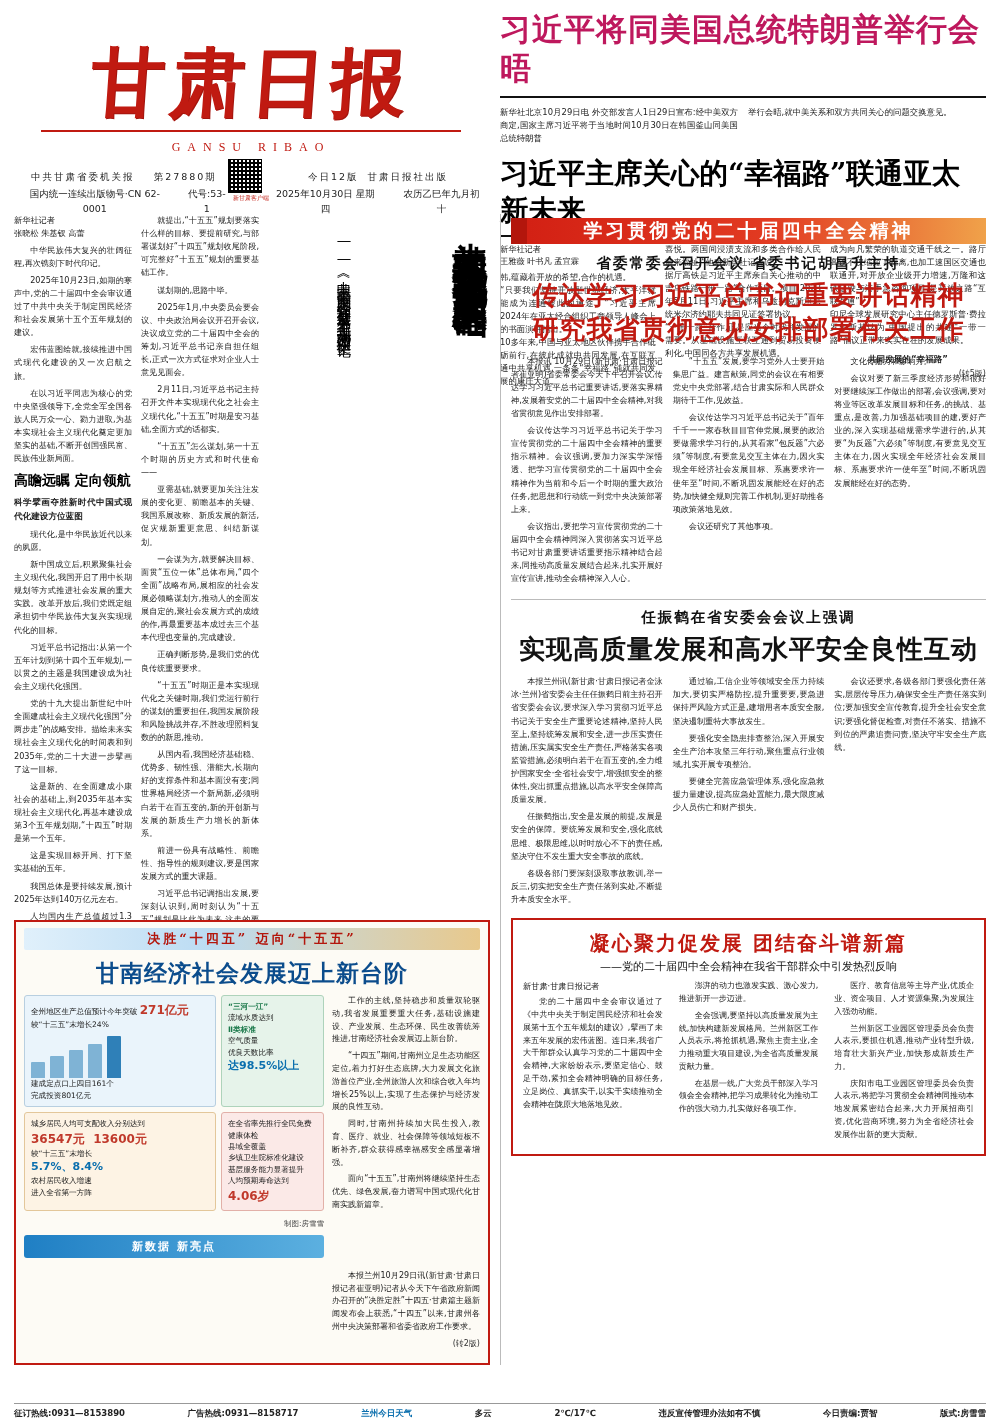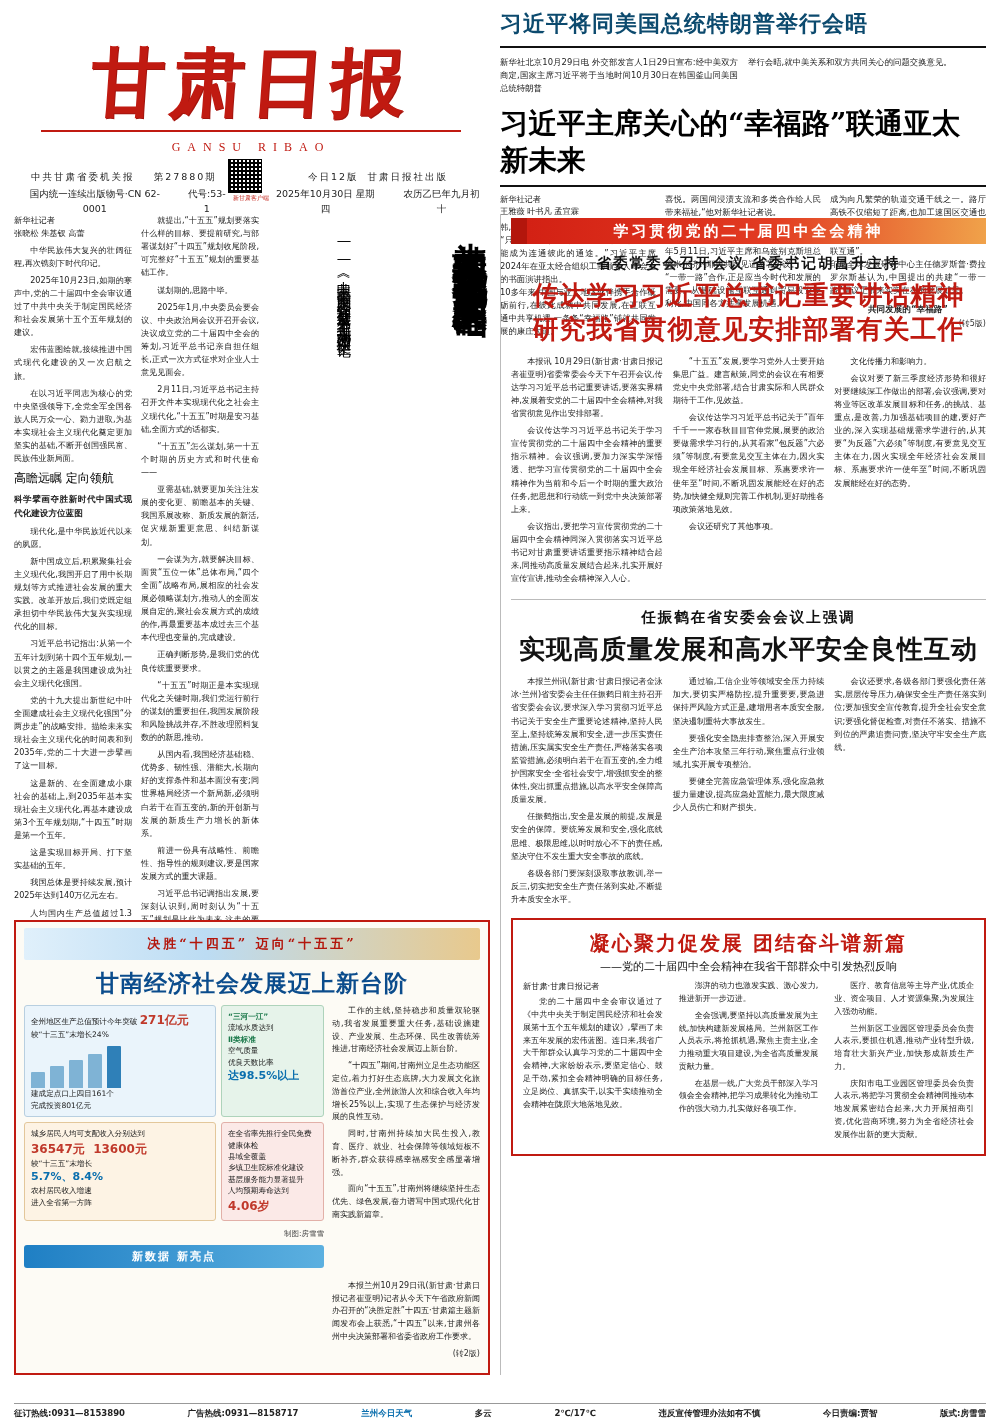"习近平将同美国总统特朗普举行会晤" .lead-head1 { color: #0c4a6e -> #be185d; font-size: 22px -> 31px }
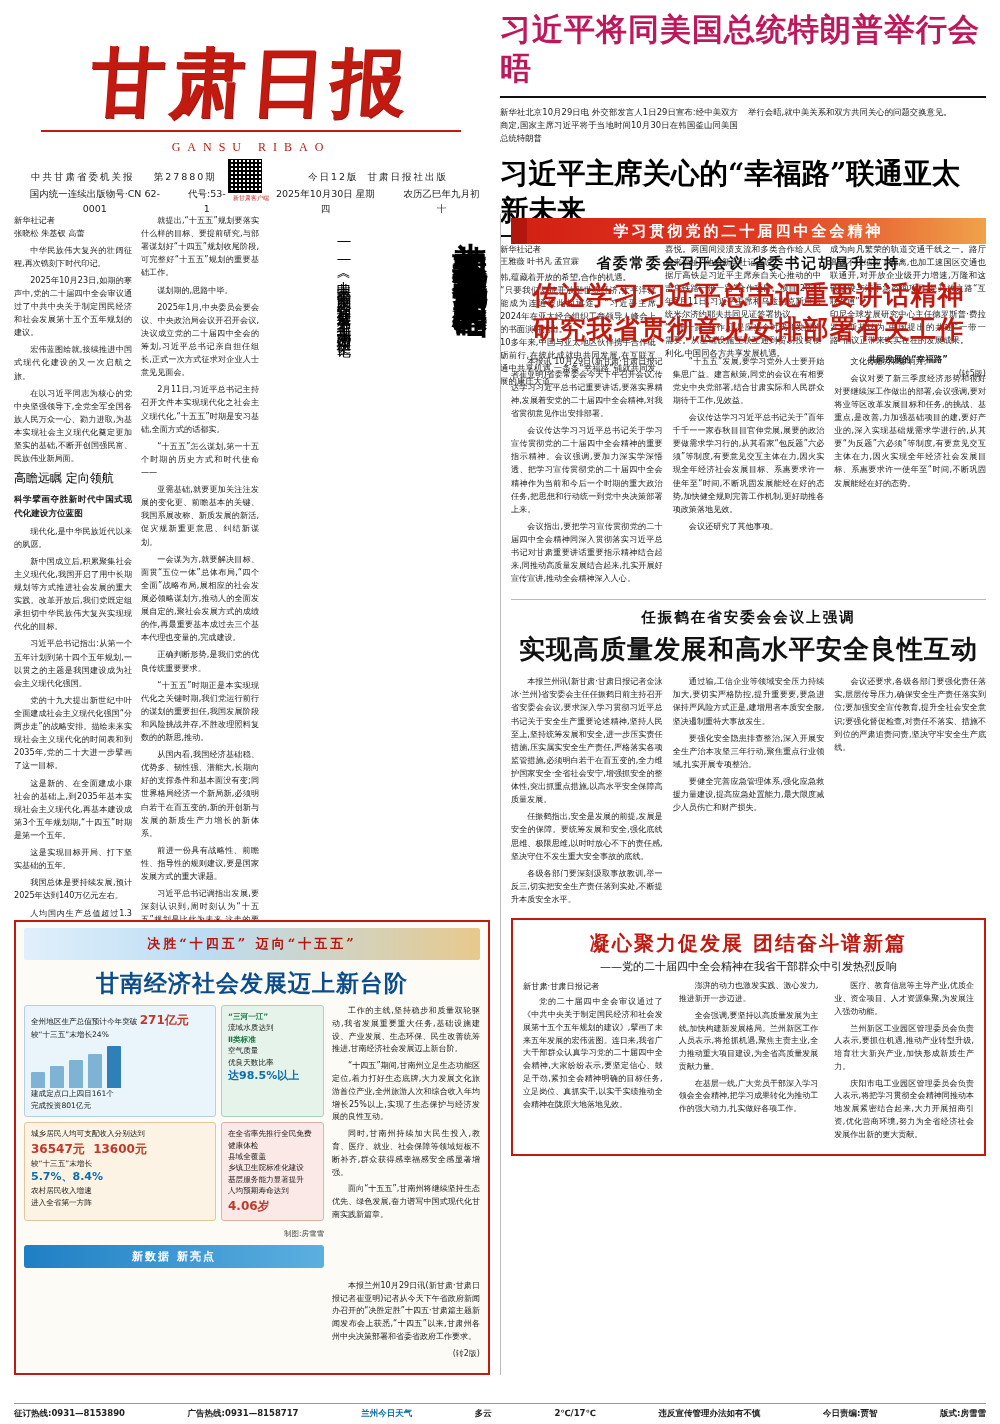"学习贯彻党的二十届四中全会精神" .red-banner { font-size: 15px -> 19px }
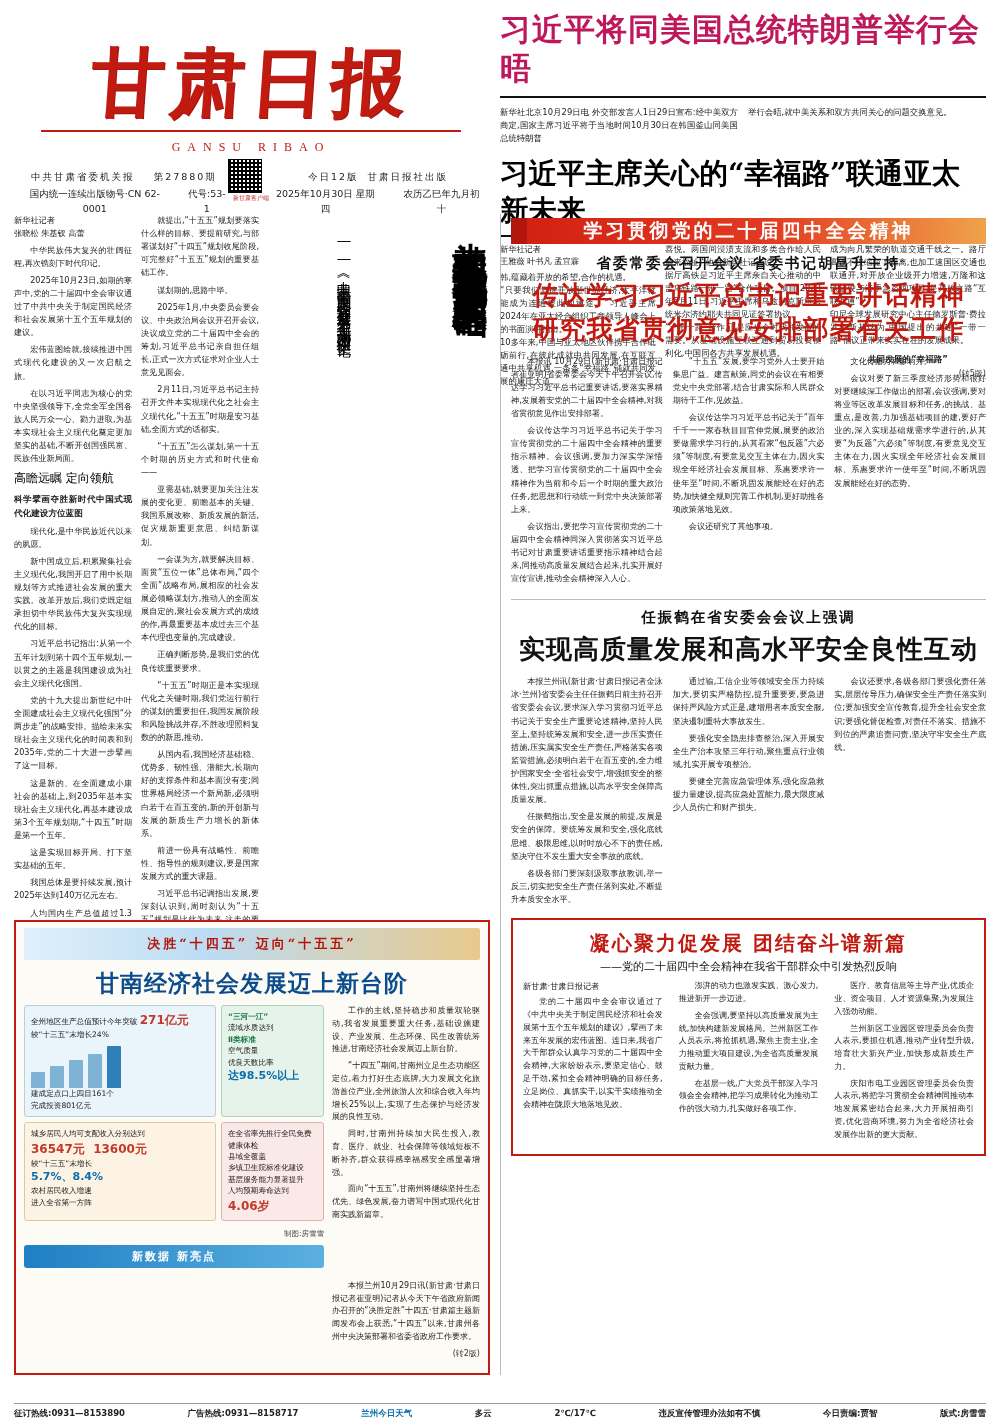"高瞻远瞩 定向领航" .subhead { font-size: 12px -> 14px; font-weight: 400 -> 700 }
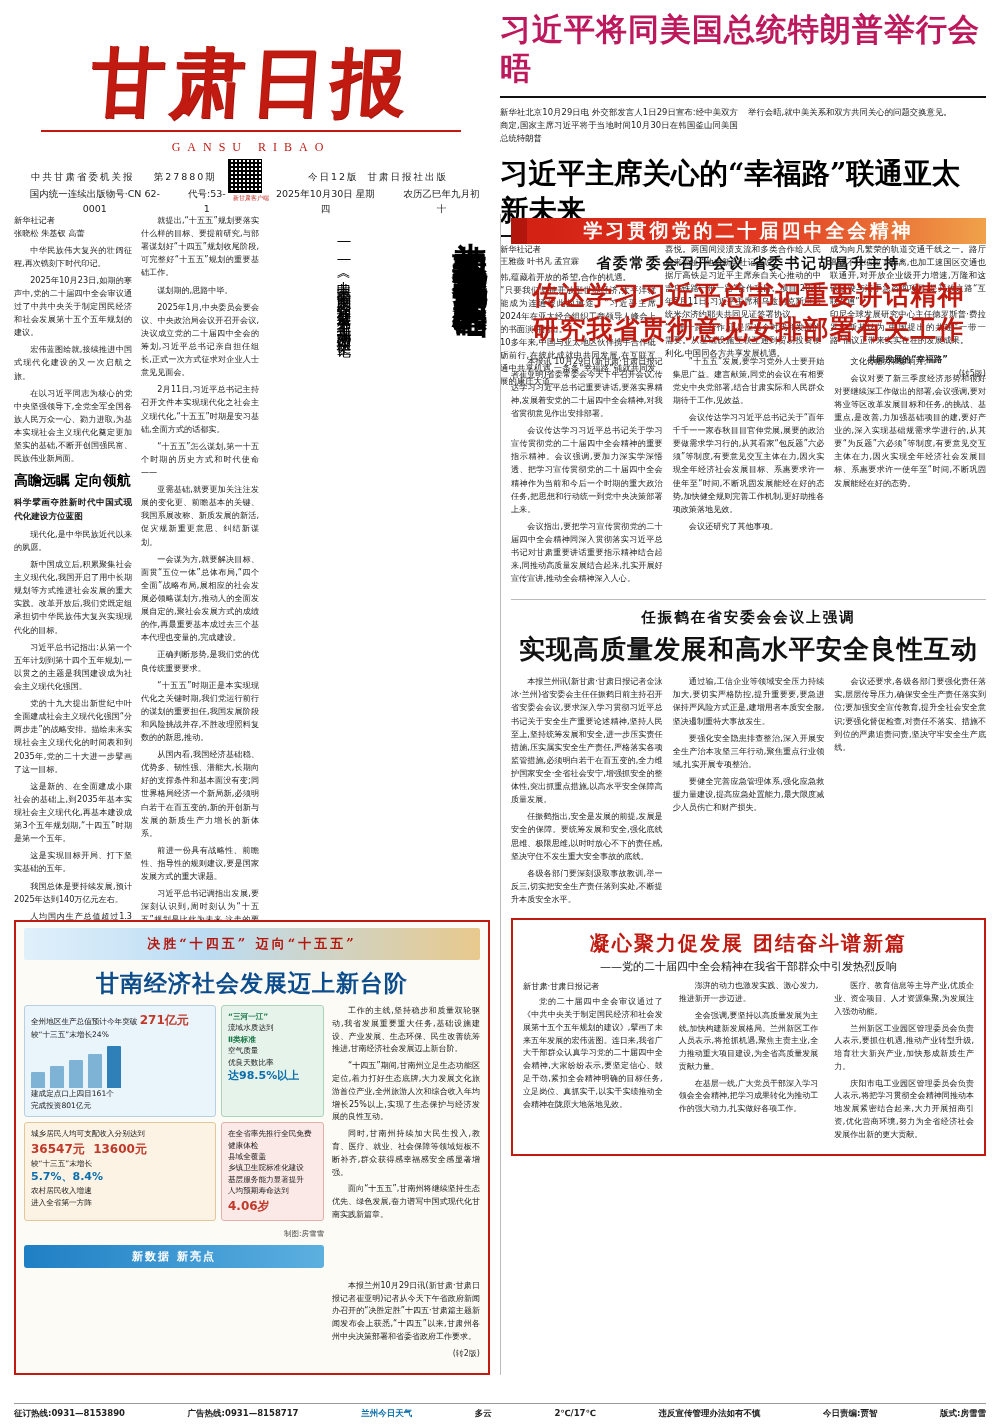"决胜“十四五” 迈向“十五五”" .feature-ribbon { height: 32px -> 22px }
